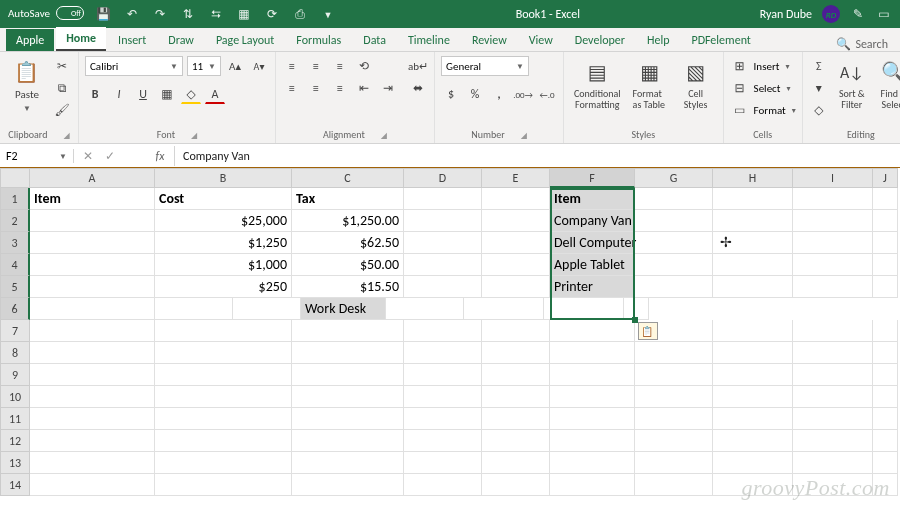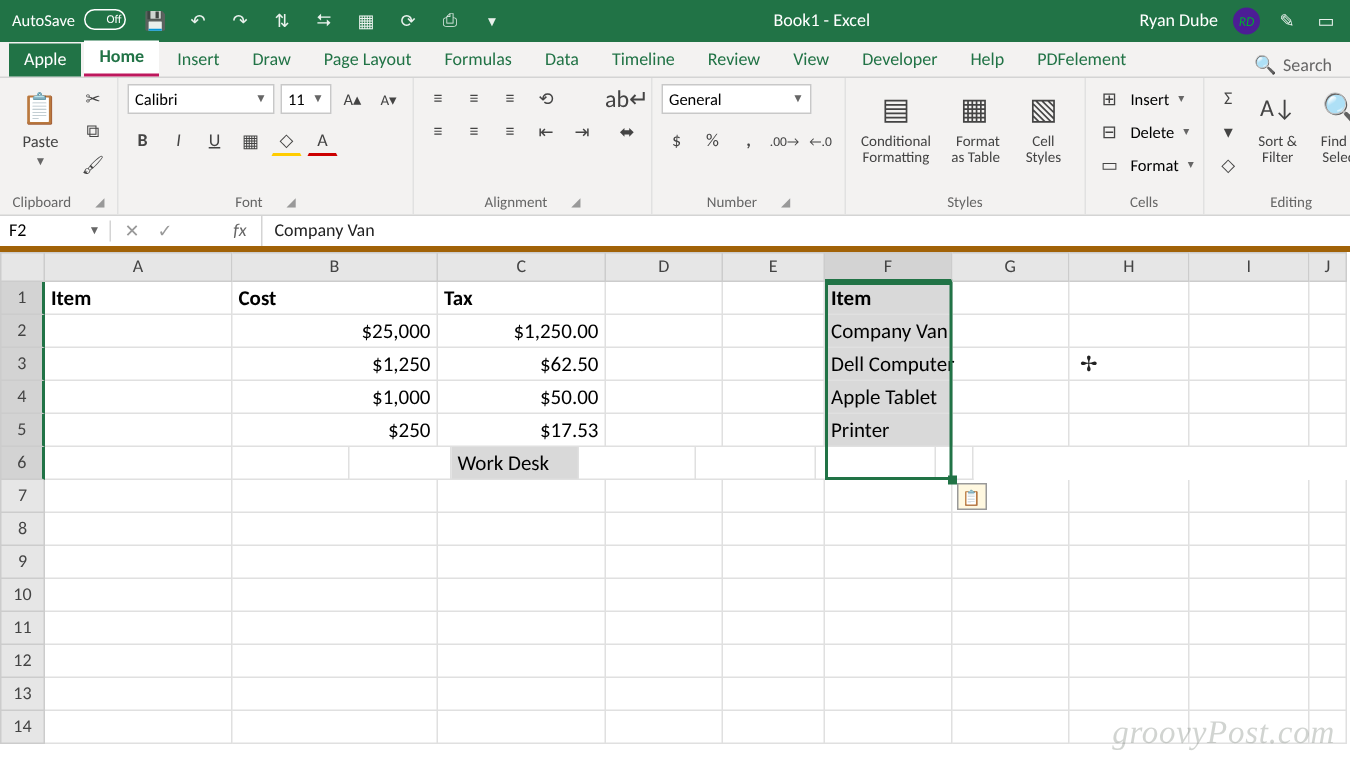"Home" .tab.active { border-bottom: 2px solid #be185d -> 2px solid #404040 }
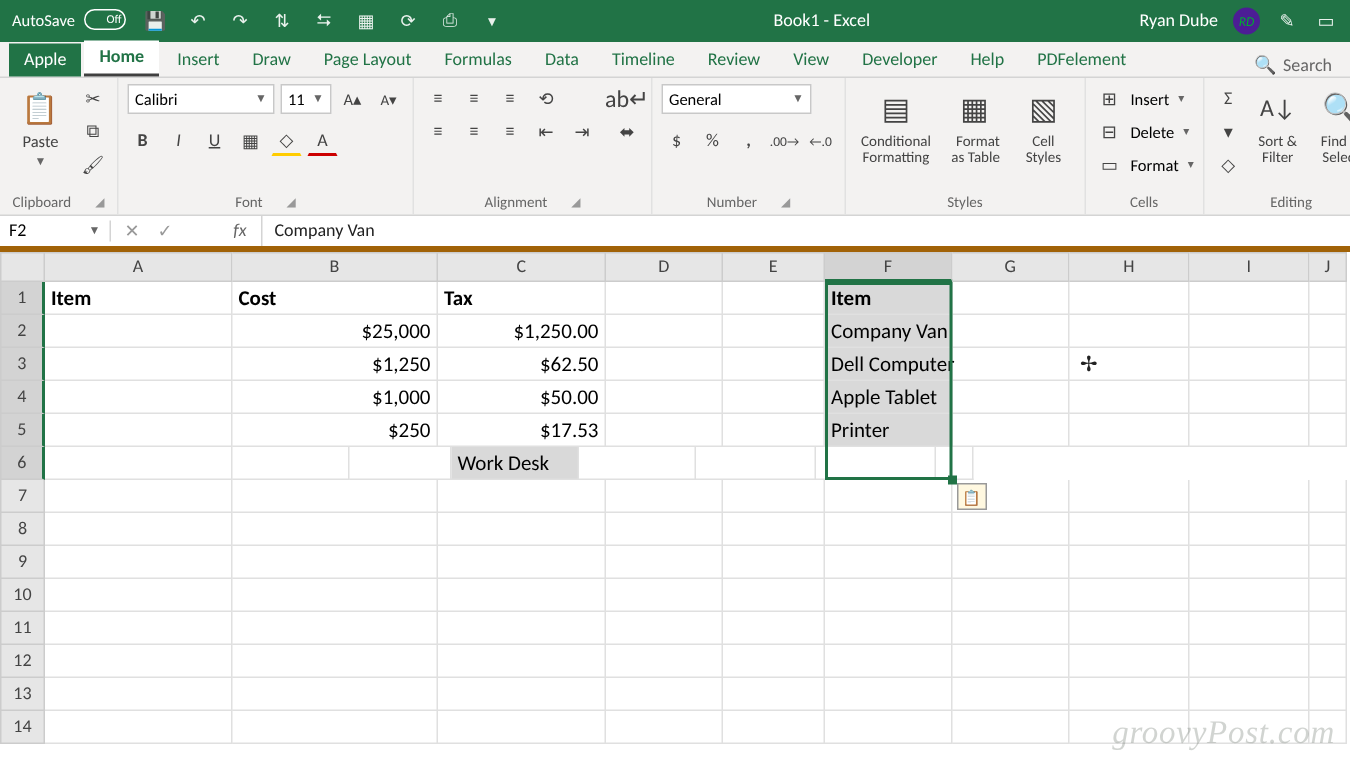"ab↵" span.sm-btn { font-size: 16px -> 11px }
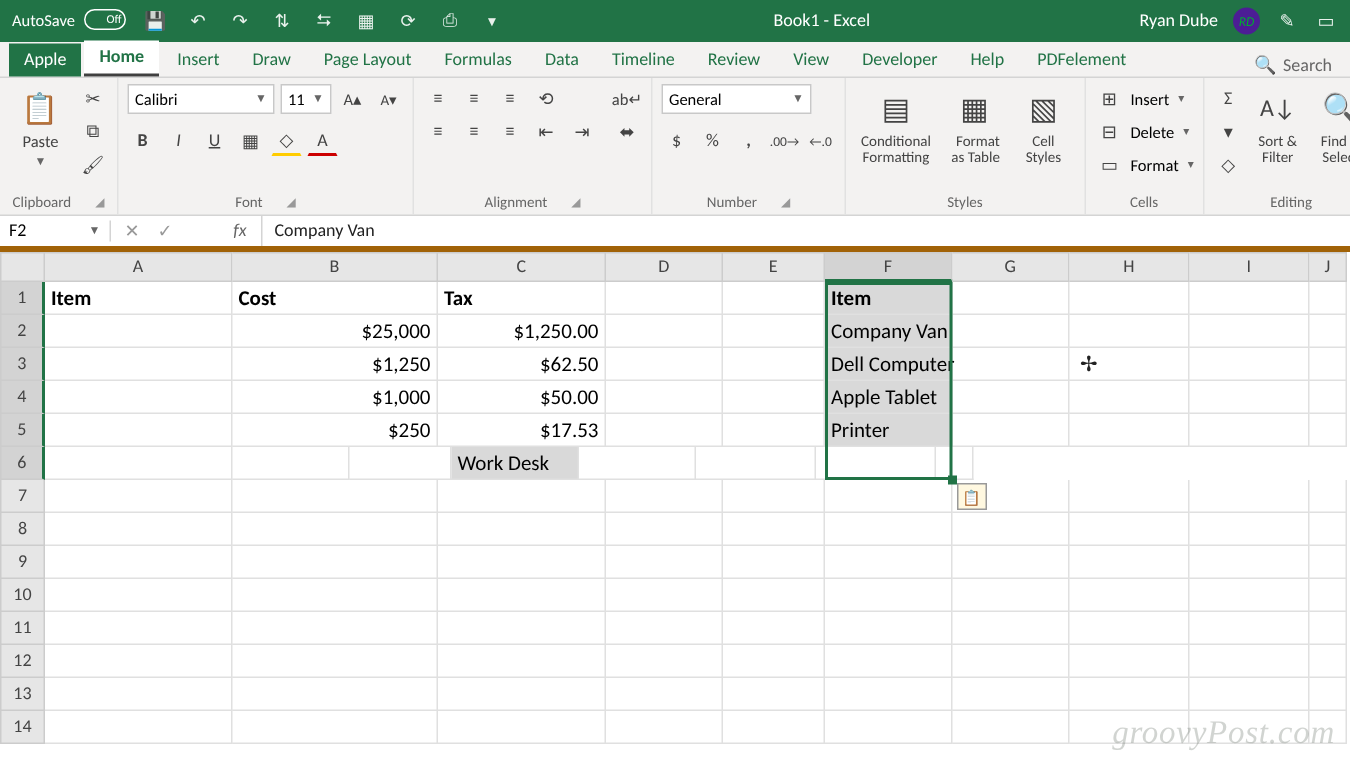"General" div.sel { width: 100px -> 88px }
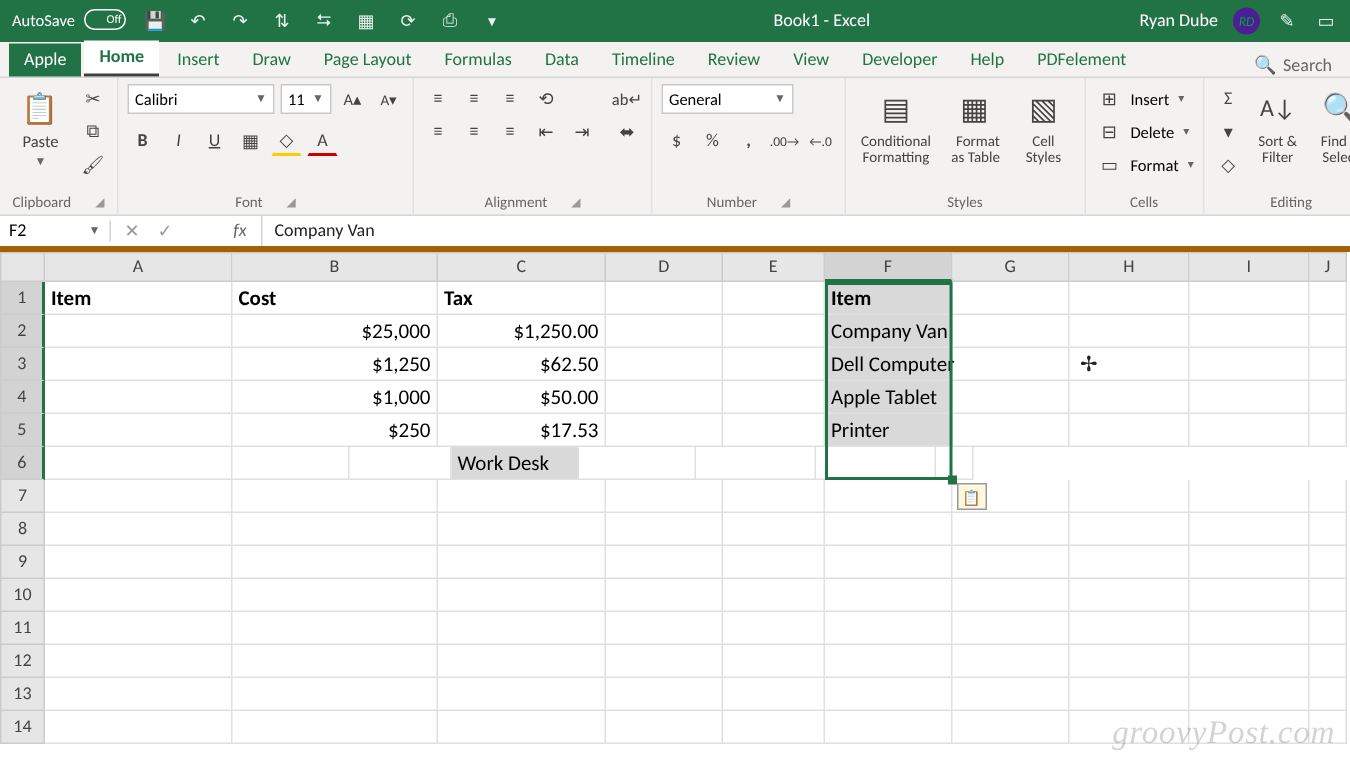"Format as Table" span { text-align: right -> left }
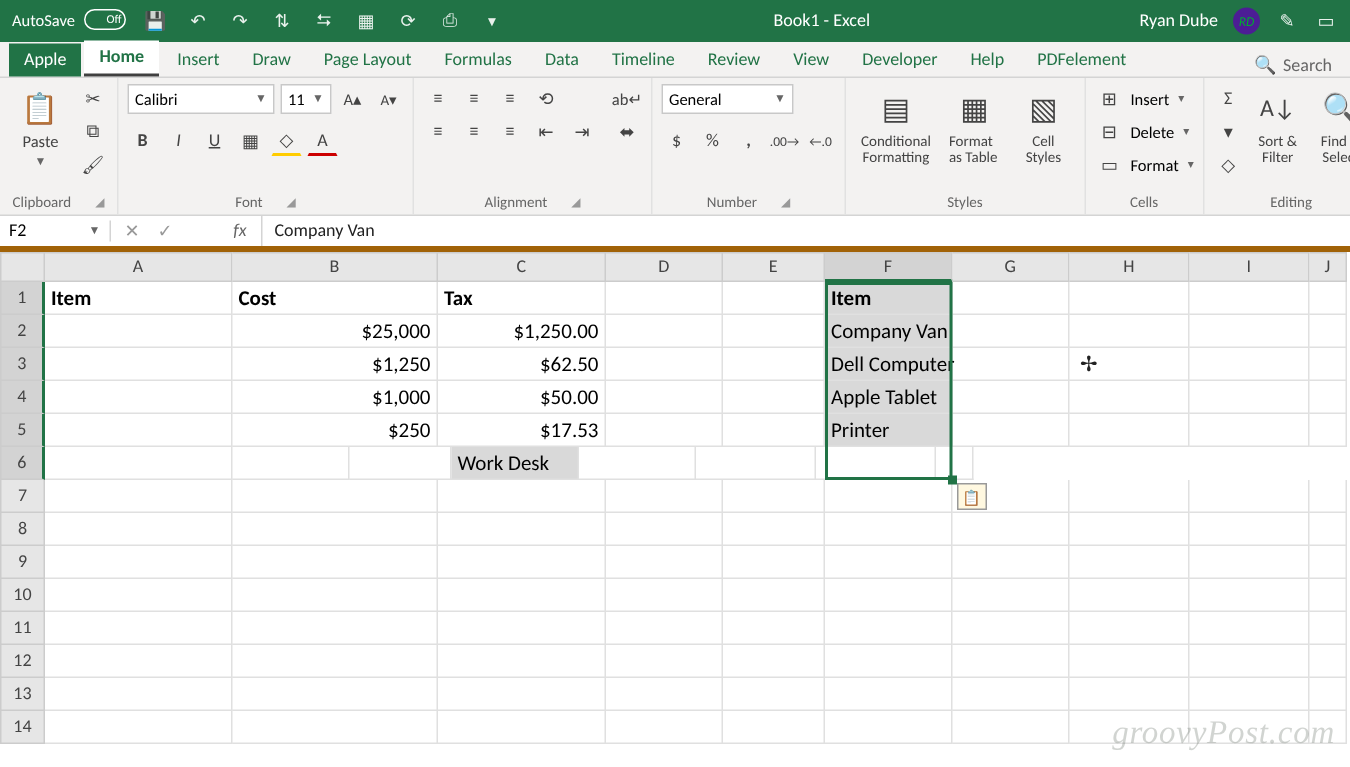"Delete" span { text: Delete -> Select }
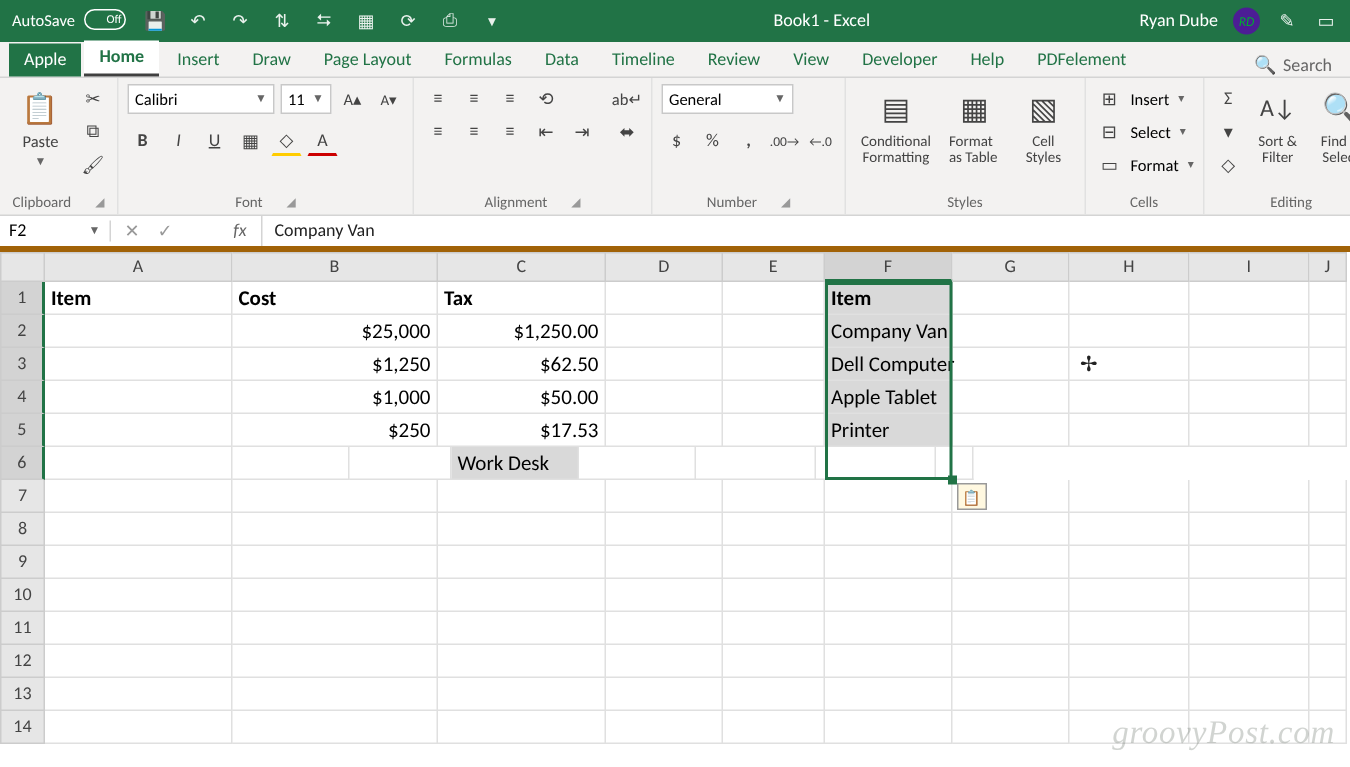"F2" .fbar { border-bottom: 4px solid #a16207 -> 1px solid #a16207 }
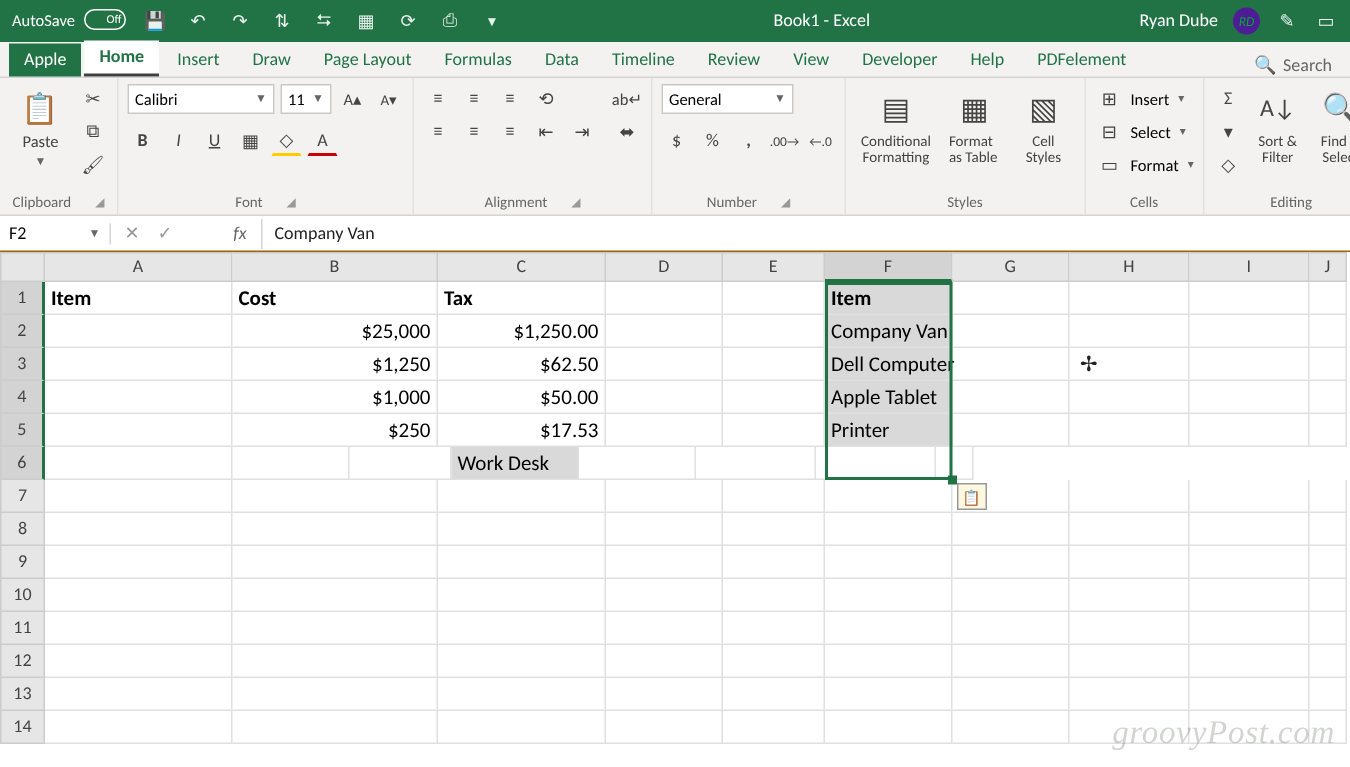"$17.53" div.cell { text: $17.53 -> $15.50 }
